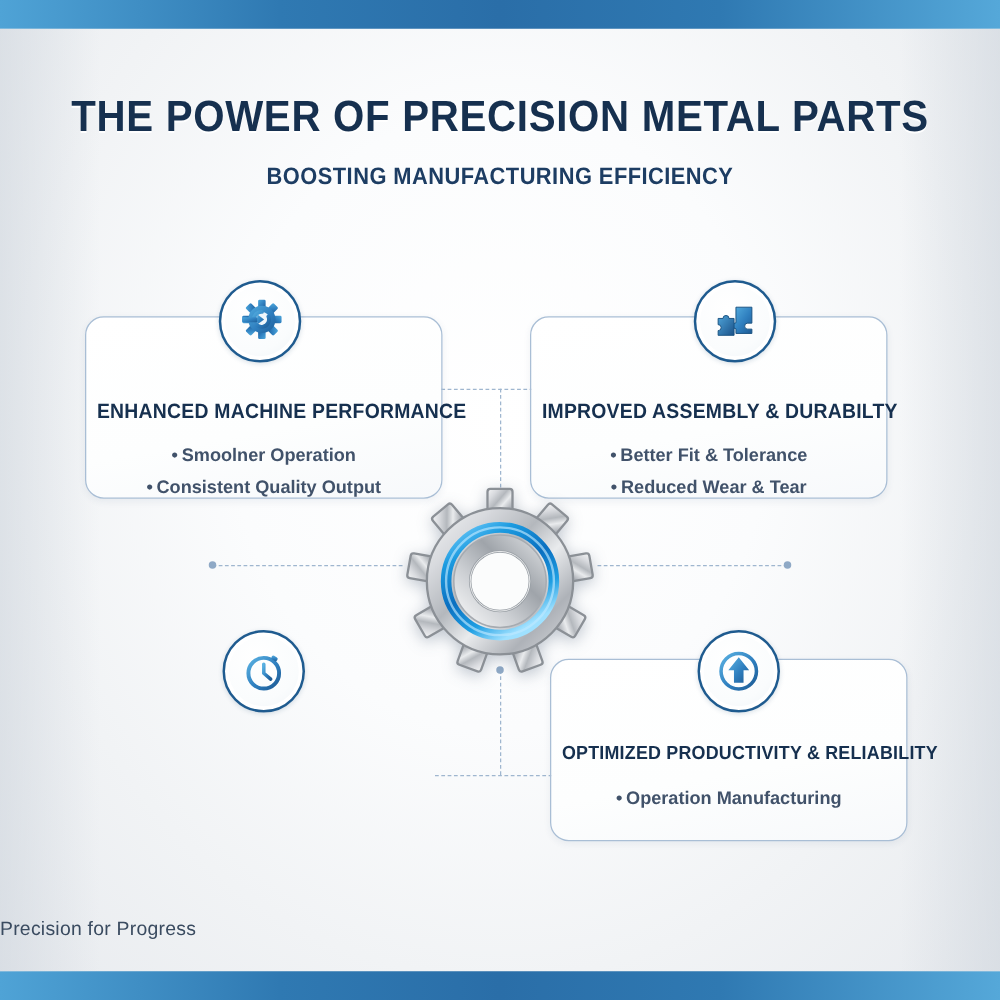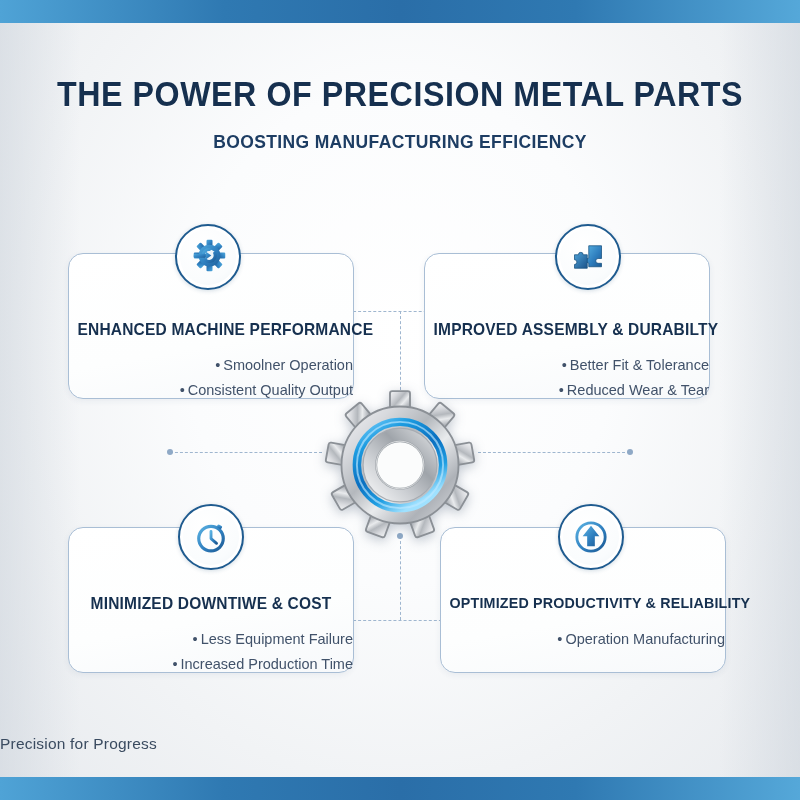"• Smoolner Operation" .bullets { font-weight: none -> bold; text-align: right -> center }
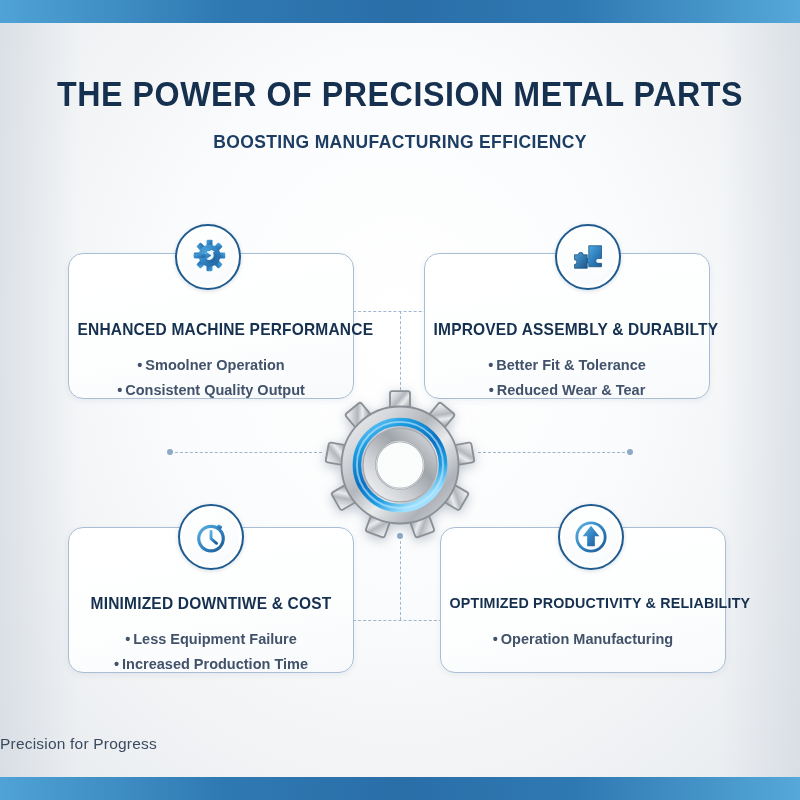"MINIMIZED DOWNTIWE & COST" div.card { html: <div> <div>MINIMIZED DOWNTIWE &amp; COST</div> <div> <div><span>•</span><span>Less Equipment Failure</span></div> <div><span>•</span><span>Increased Production Time</span></div> </div> </div> -> none }
